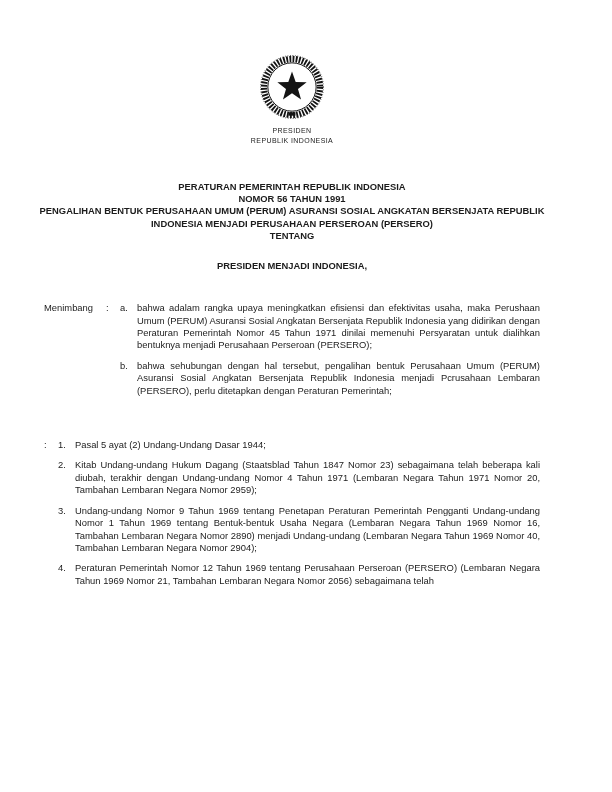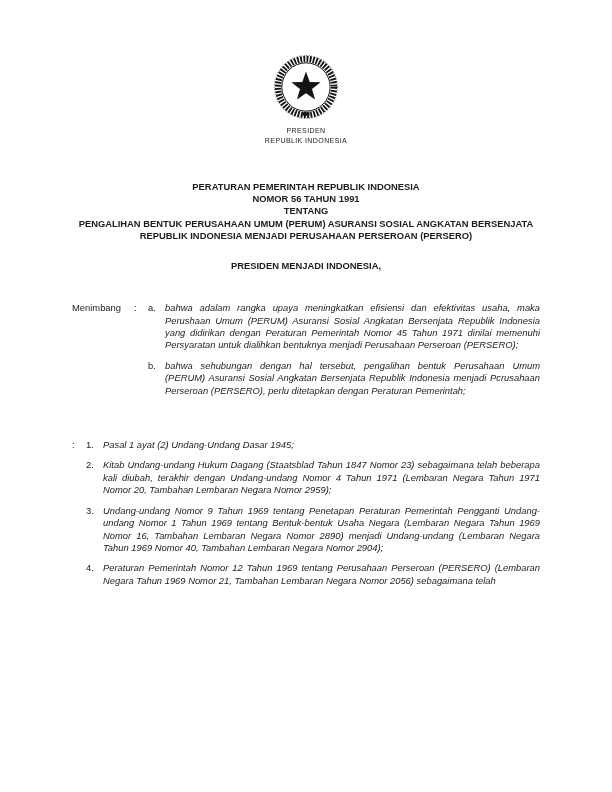"PERATURAN PEMERINTAH REPUBLIK INDONESIA" .page { padding: 52px 72px 40px 72px -> 52px 72px 40px 44px }
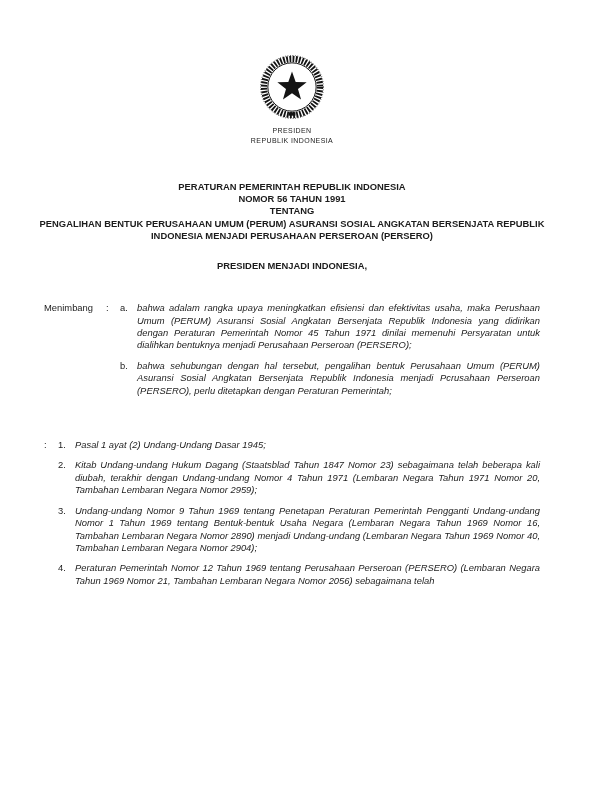"TENTANG" div.t-line { order: before "PENGALIHAN BENTUK PERUSAHAAN UMUM" -> after "PENGALIHAN BENTUK PERUSAHAAN UMUM" }
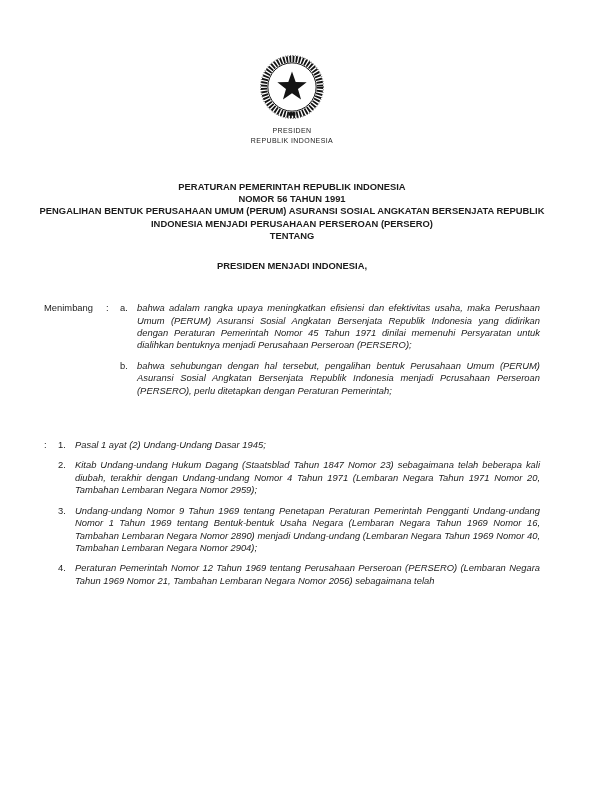"bahwa adalam rangka upaya meningkatkan" .clause-text { font-style: italic -> none }
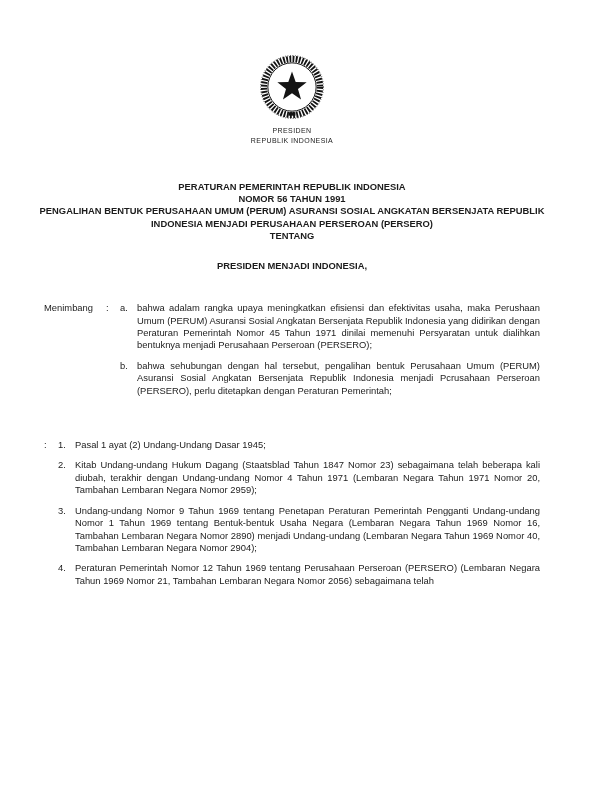"bahwa sehubungan dengan hal tersebut," div.clause-text { text: Perseroan -> Lembaran }
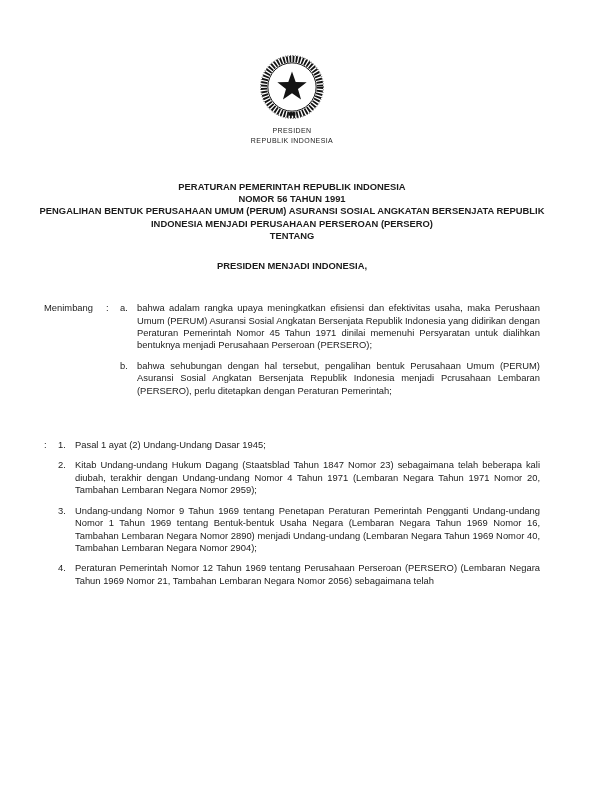"Pasal 1 ayat (2) Undang-Undang" div.clause-text { text: 1 ayat (2) Undang-Undang Dasar 1945 -> 5 ayat (2) Undang-Undang Dasar 1944 }
